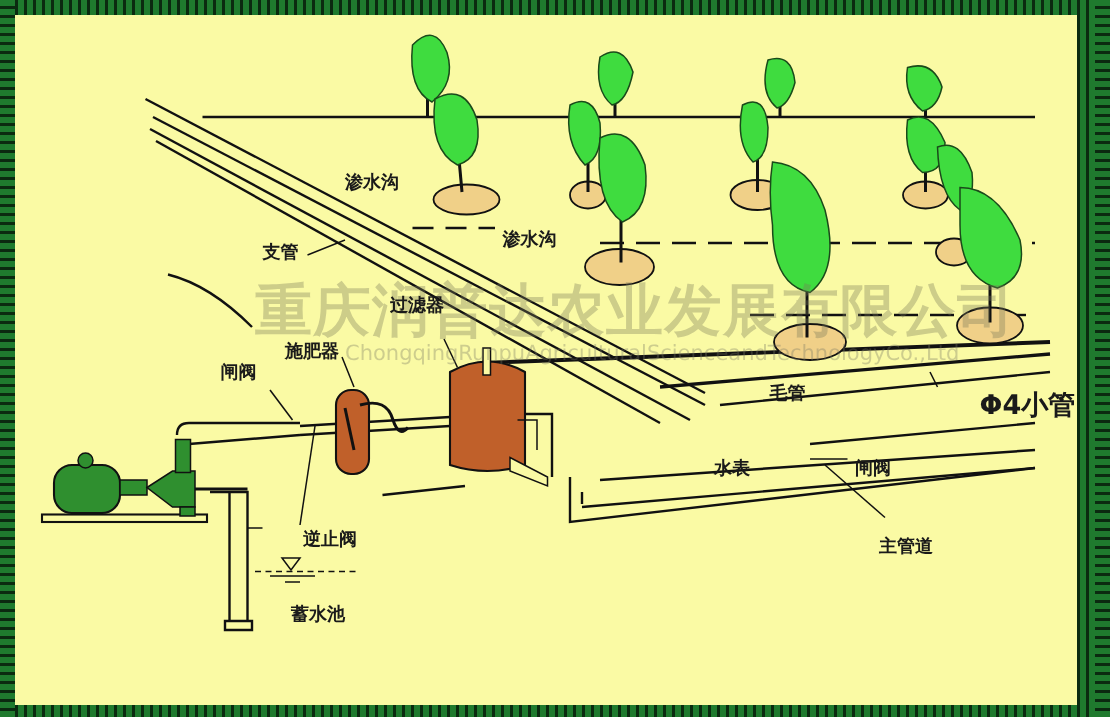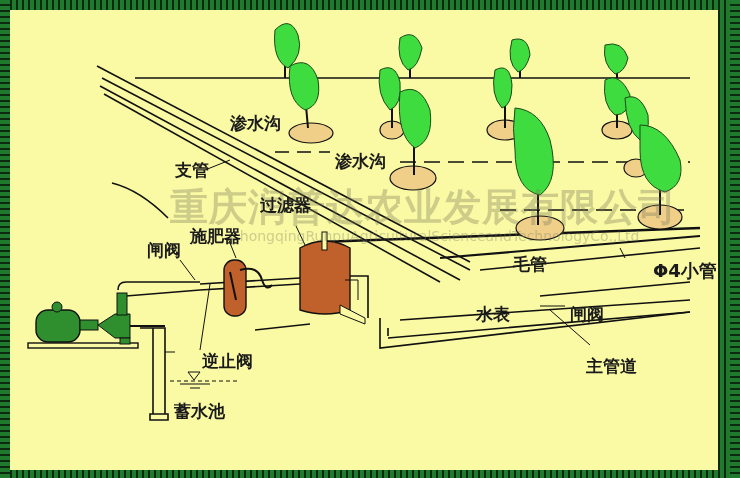"渗水沟" .lbl { font-size: 17px -> 12px }
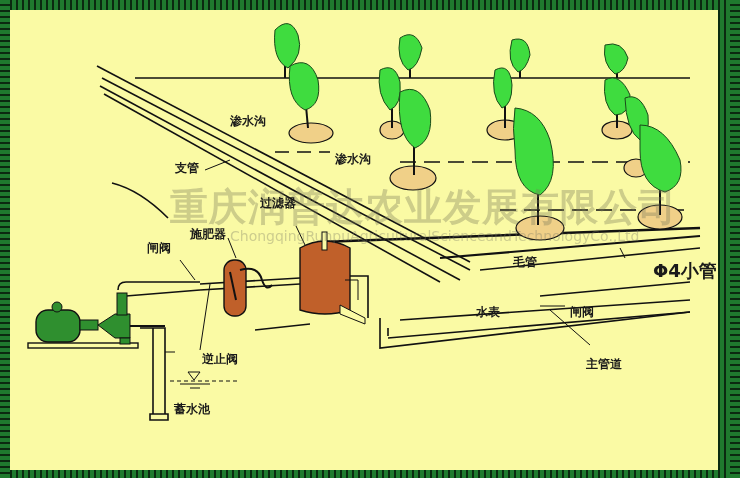"蓄水池" span.lbl { left: 164px -> 184px }
